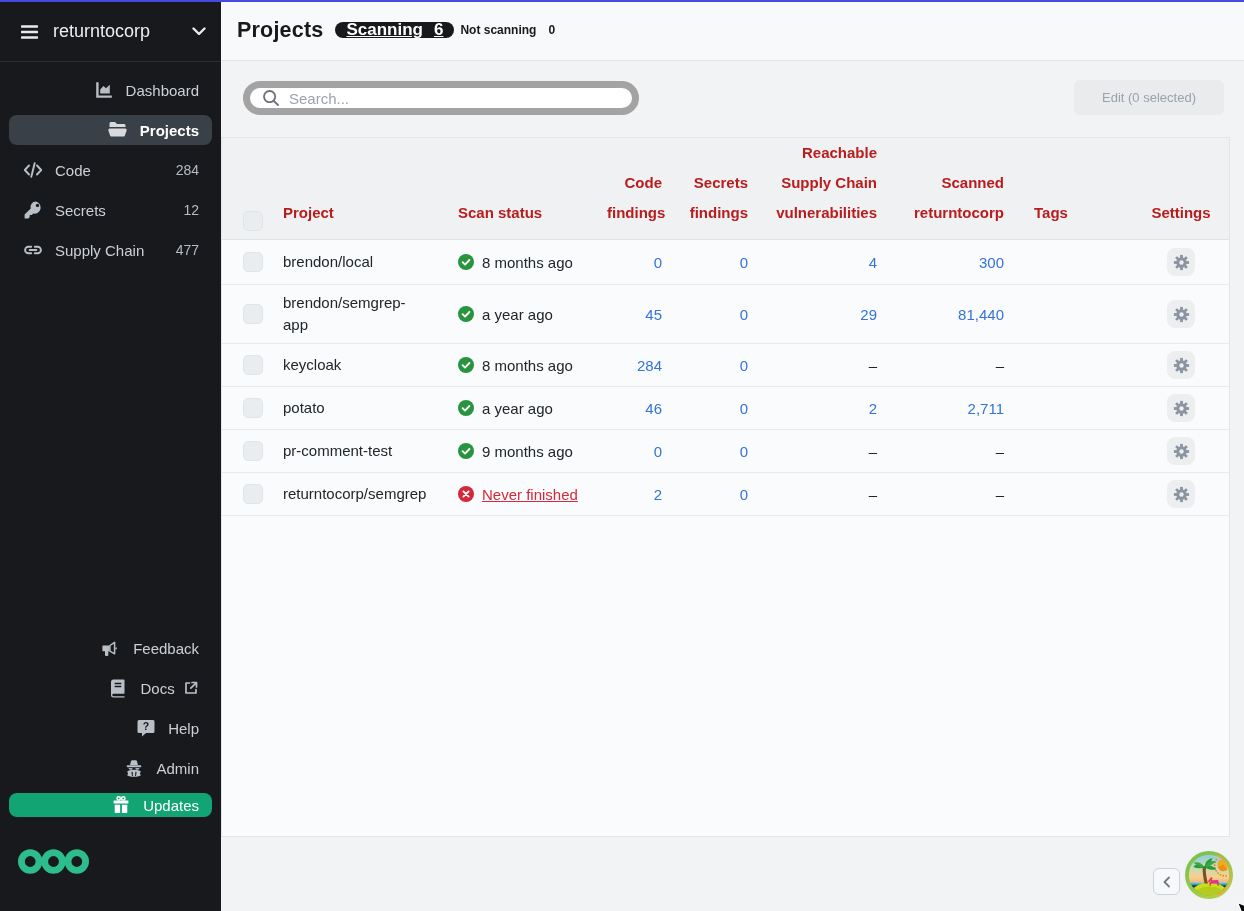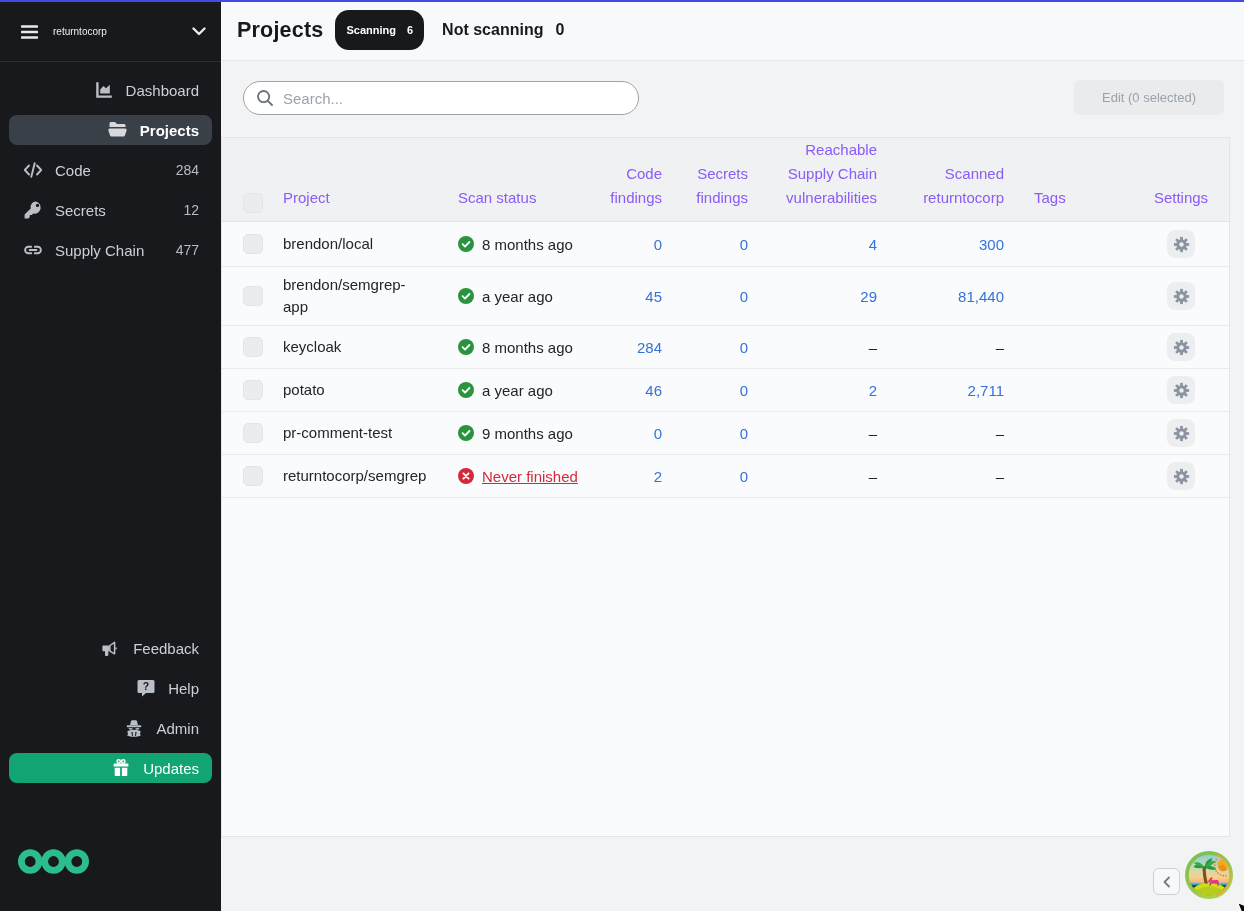"returntocorp" .sb-head .org { font-size: 10px -> 18px }
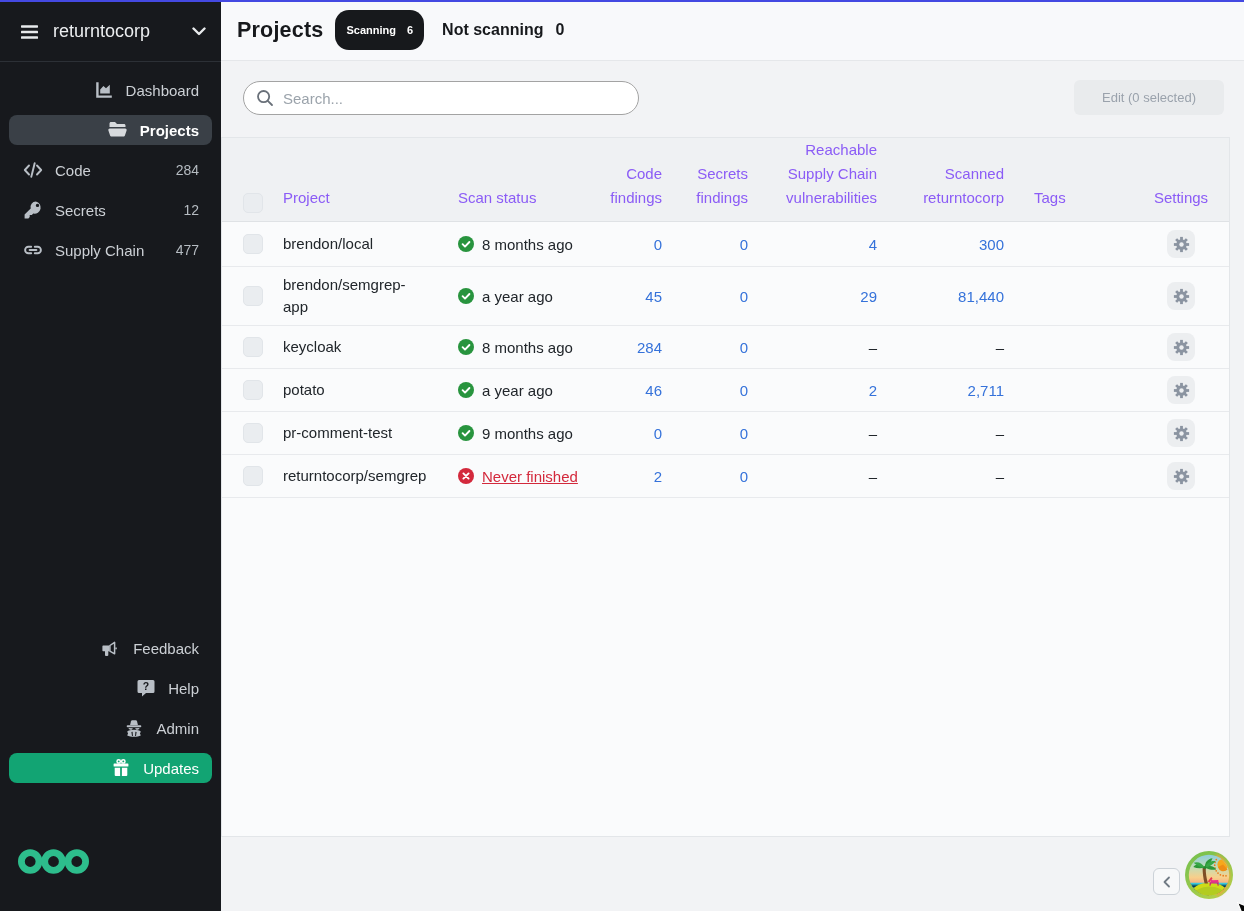"Scanning" .pill { font-size: 11px -> 17px; height: 40px -> 16px; text-decoration: none -> underline }
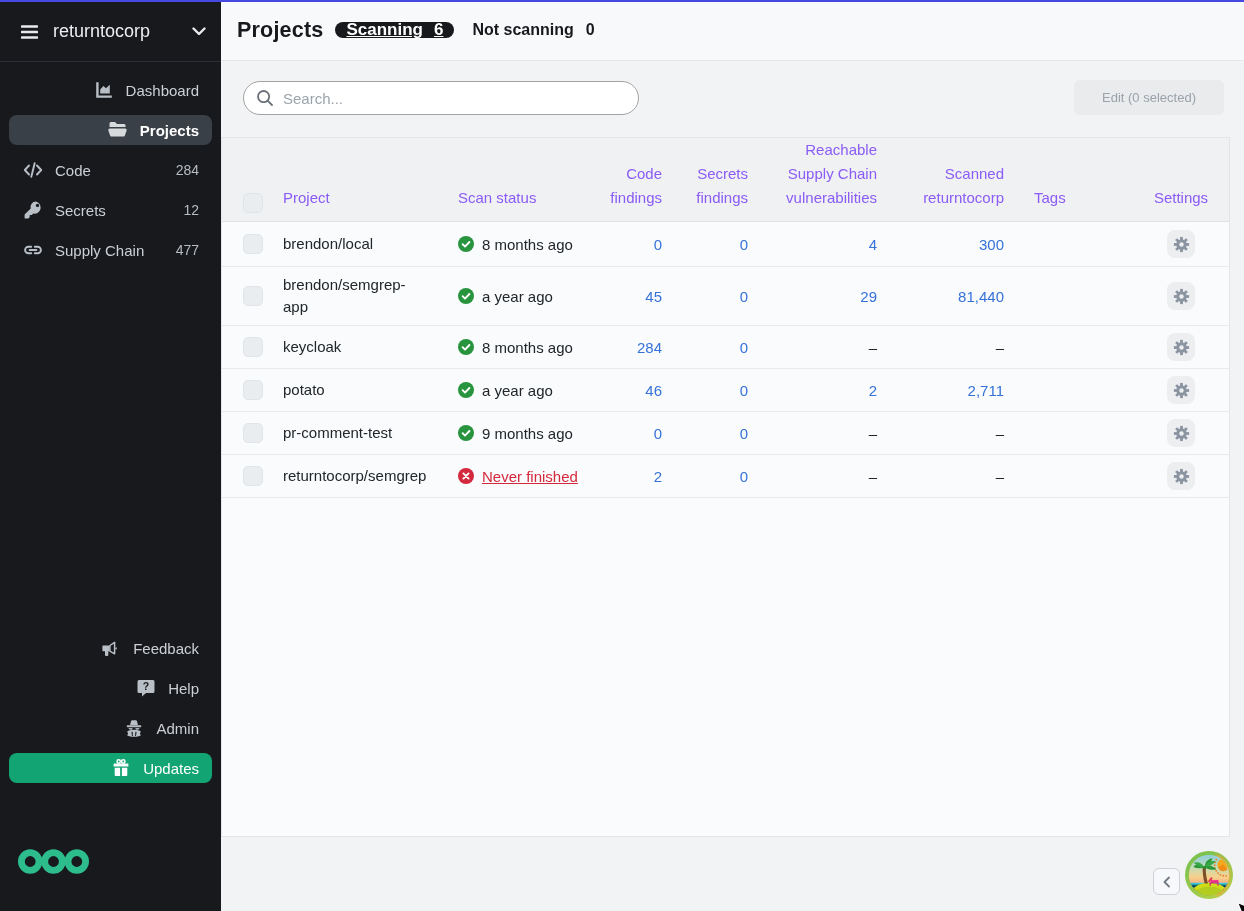"Not scanning 0" .notscan { font-size: 16px -> 12px; margin-left: 18px -> 6px }
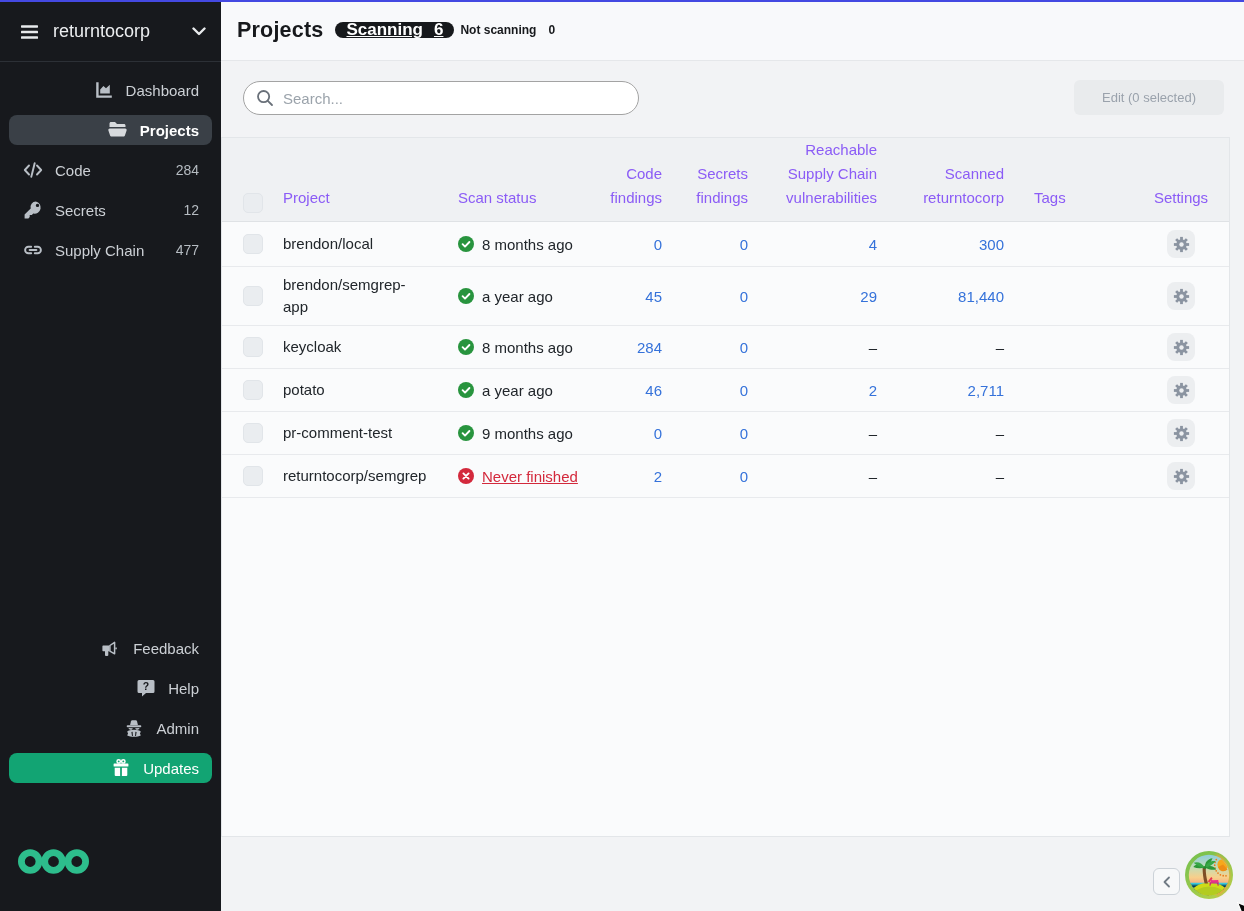"Search..." .search { border: 1px solid #a3a3a3 -> 7px solid #a3a3a3 }
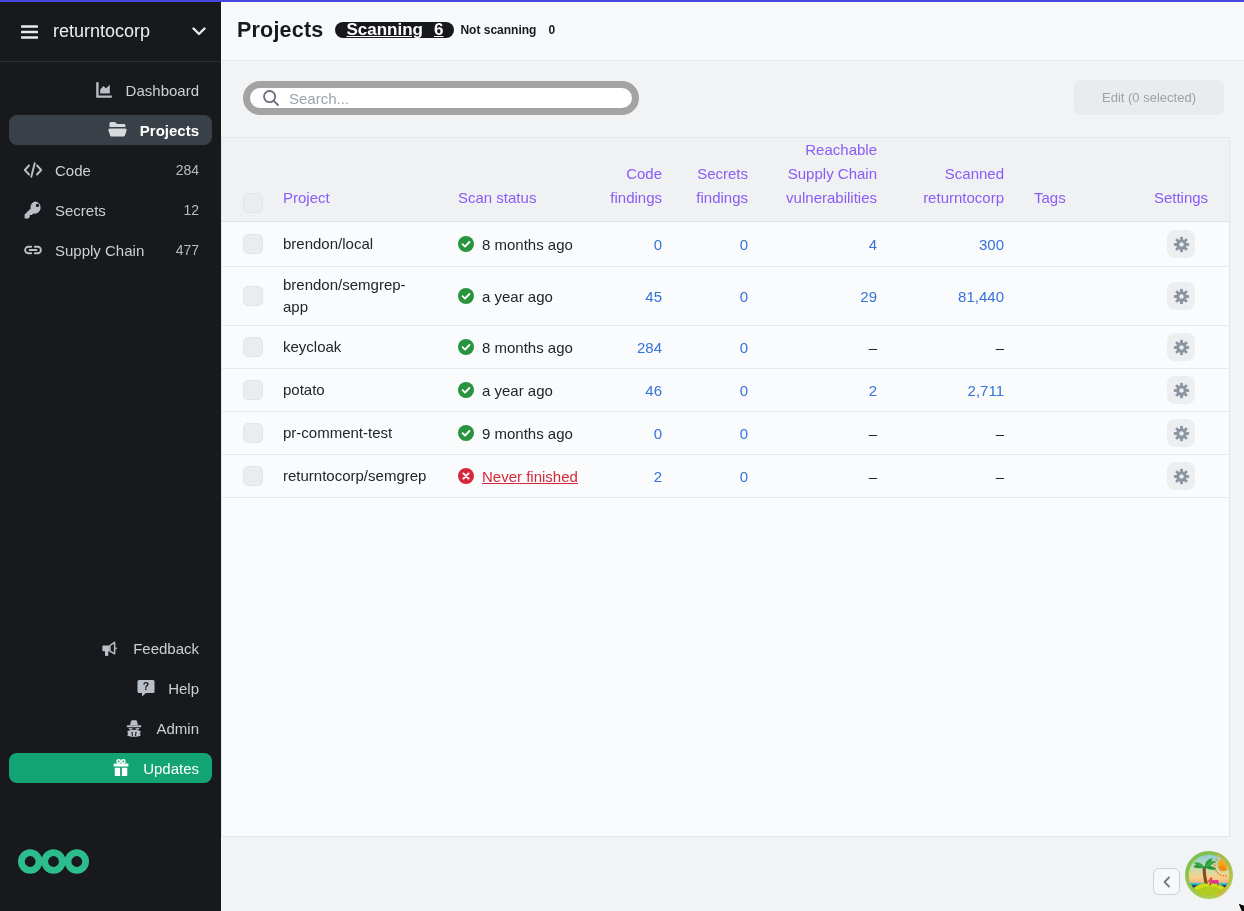"Reachable Supply Chain vulnerabilities" th { color: #8b5cf6 -> #b91c1c; font-weight: normal -> bold; line-height: 24px -> 30px }
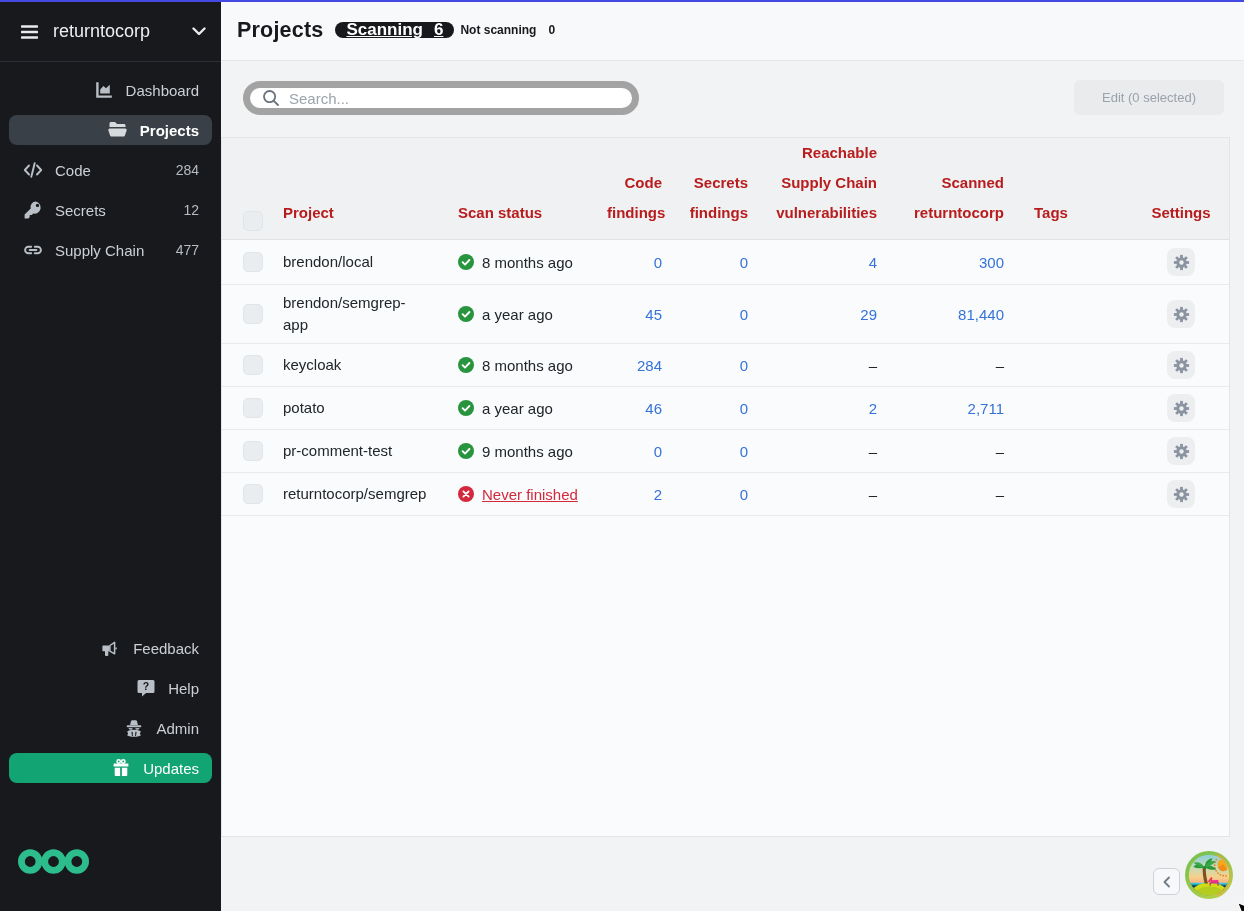"Docs" div.nav-item { html: none -> <div><span> <svg> <path></path> </svg> </span>Docs&nbsp;&nbsp;<svg> <path></path> <path></path> <path></path> </svg></div> }
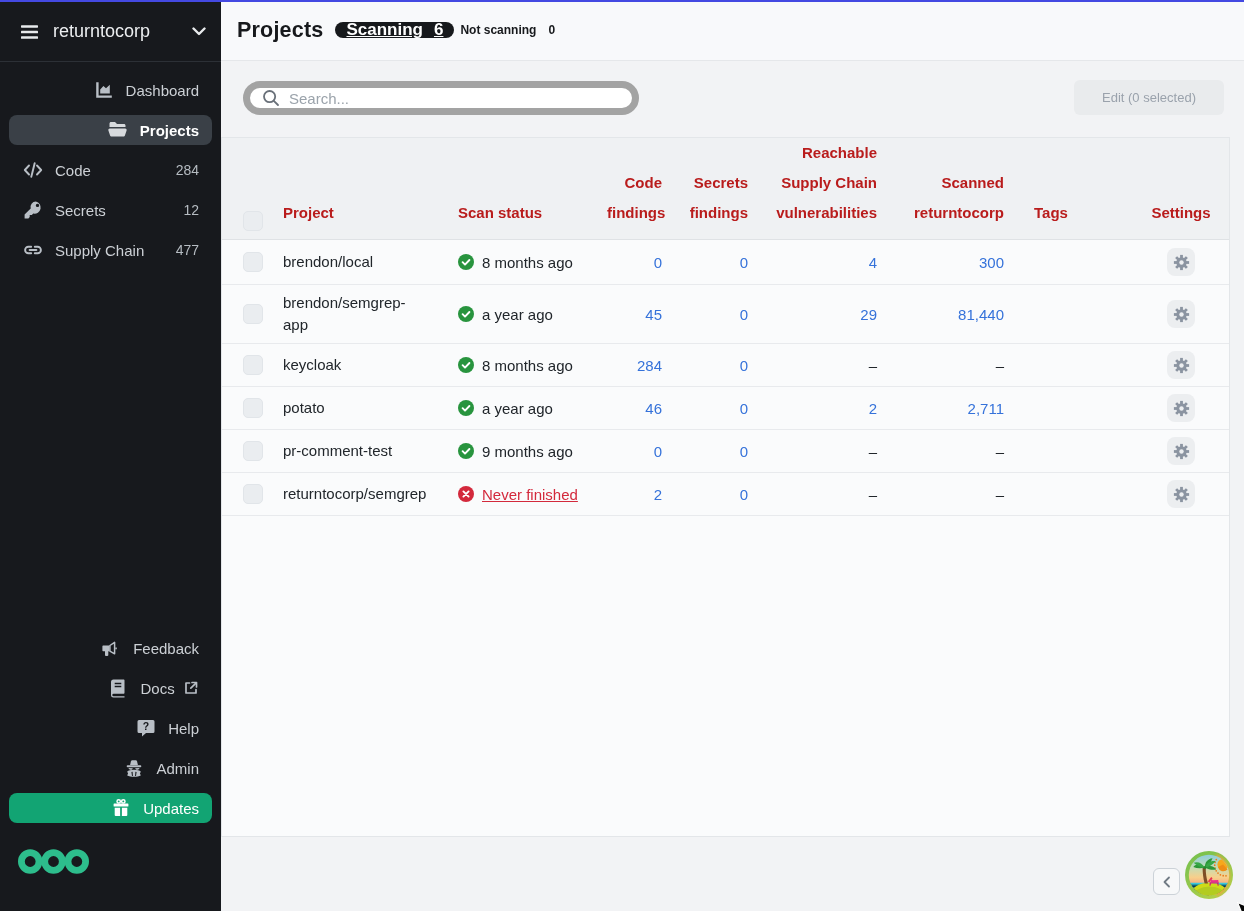"Updates" .nav-item.updates { height: 30px -> 24px }
